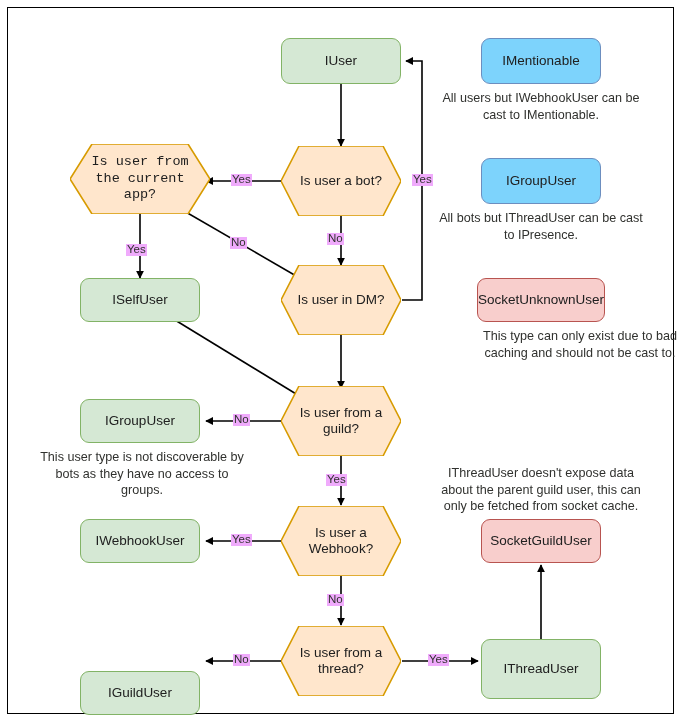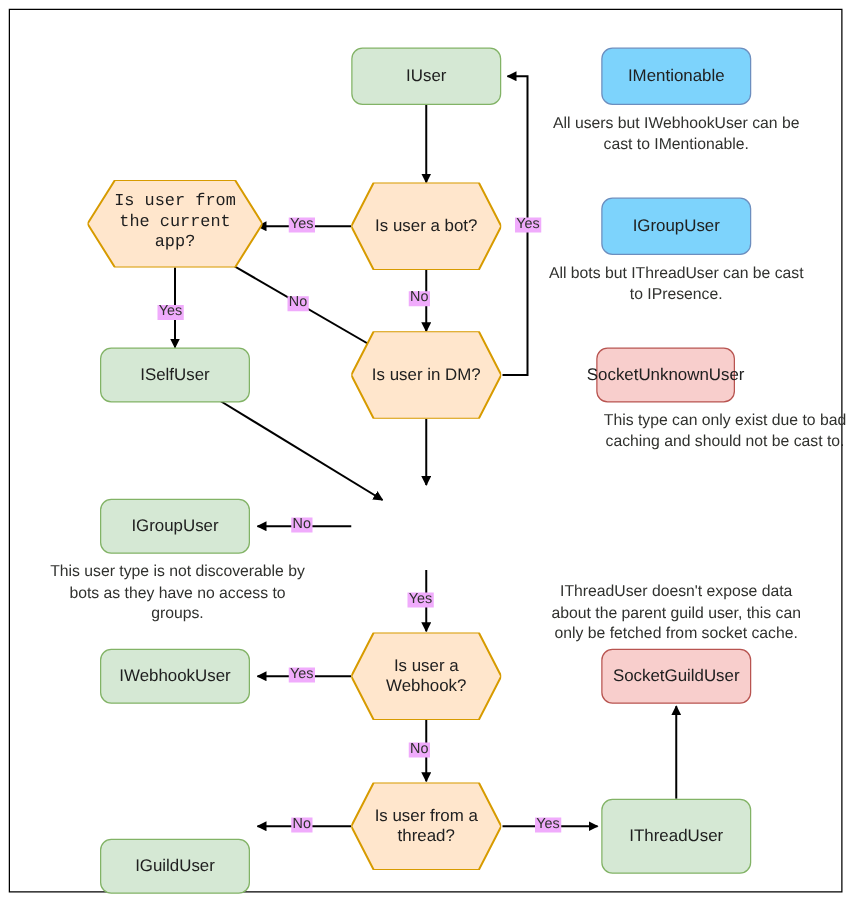"SocketUnknownUser" div.node { width: 111px -> 128px }
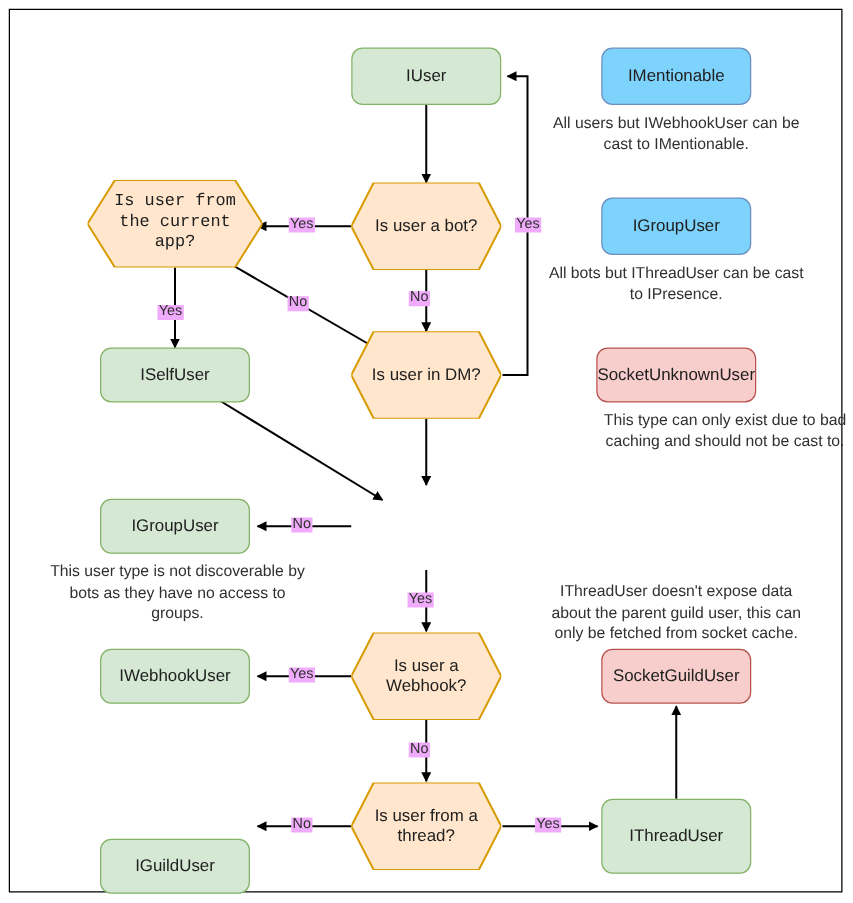"Is user from a guild?" div.diamond-wrap { html: none -> <div> <svg> <path></path> </svg> <div>Is user from a guild?</div> </div> }
